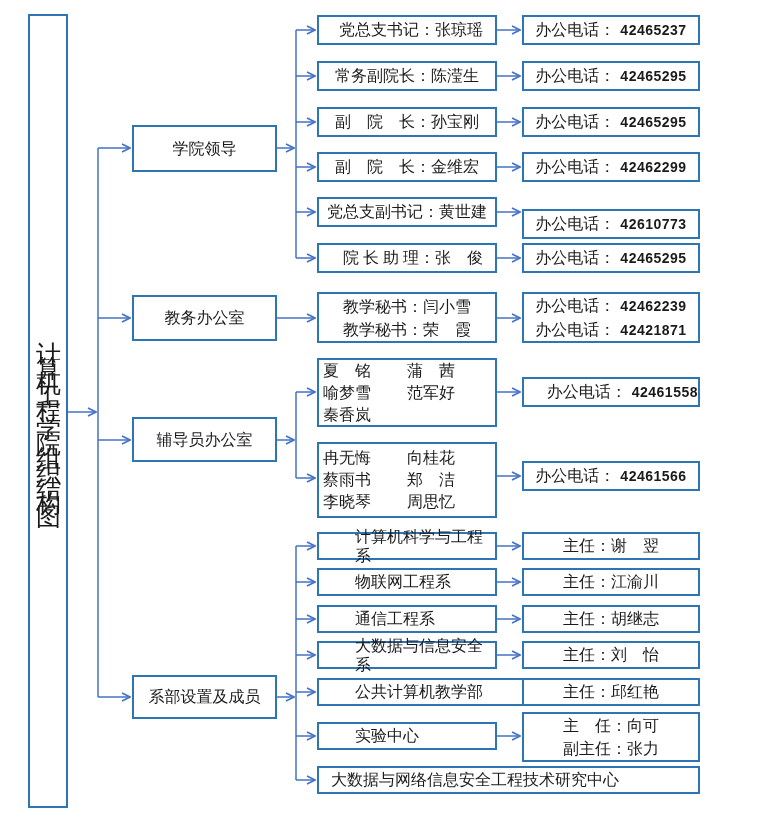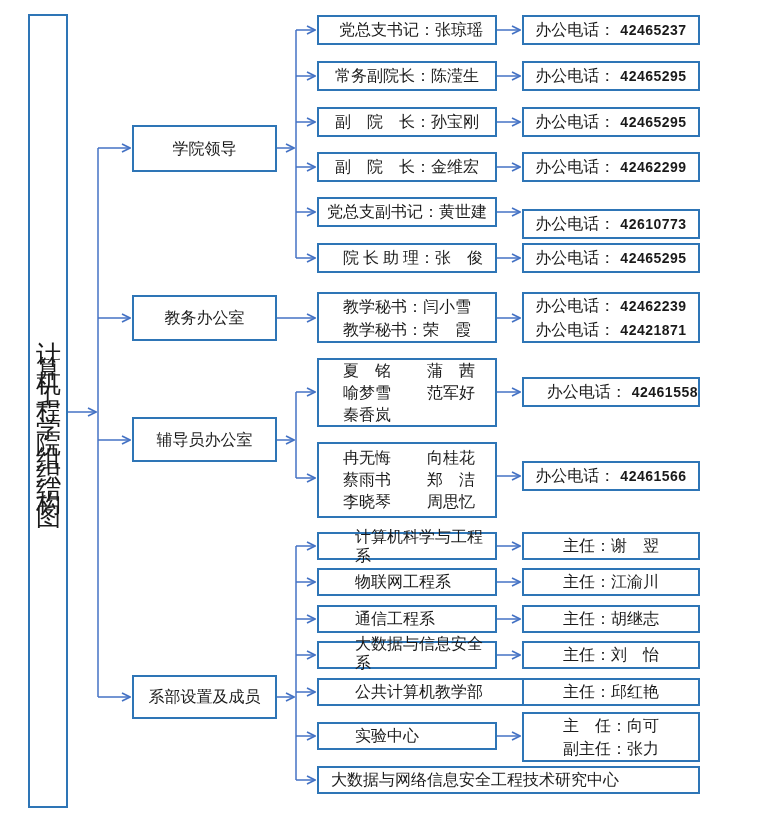"夏 铭" .nrow { padding-left: 24px -> 4px }
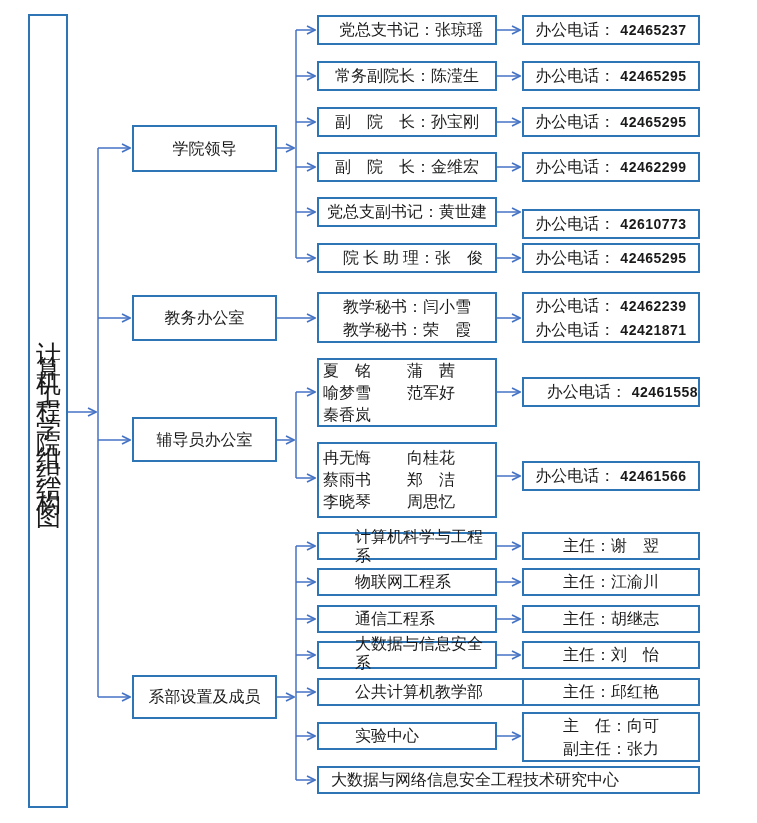"大数据与信息安全系" div.box { font-family: Liberation Mono, monospace -> none }
